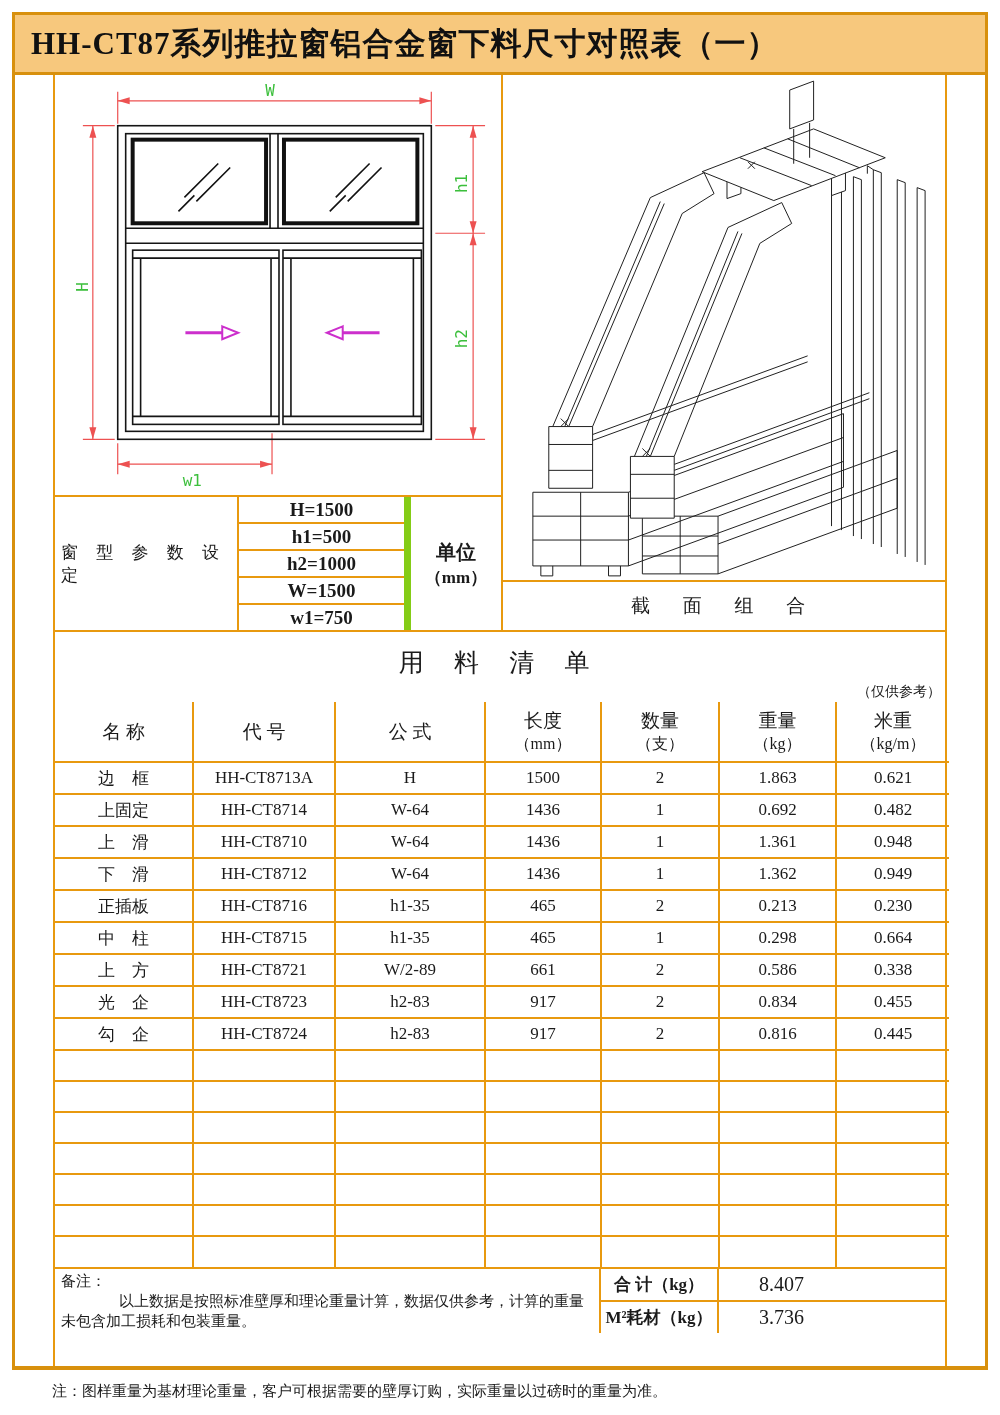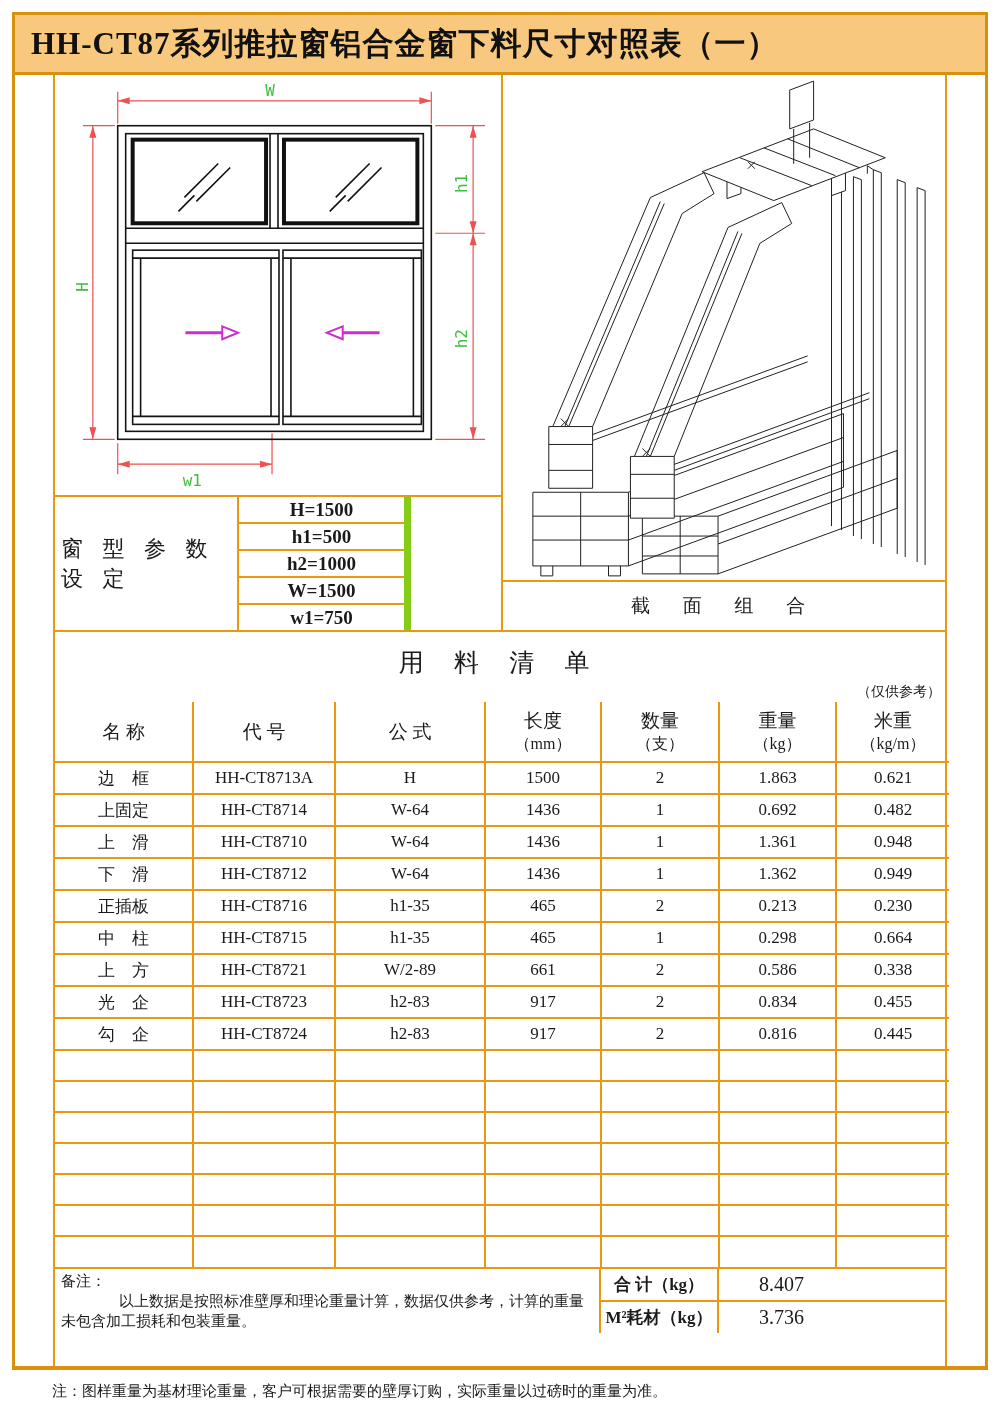"窗 型 参 数 设" .param-label-cell { font-size: 22px -> 17px }
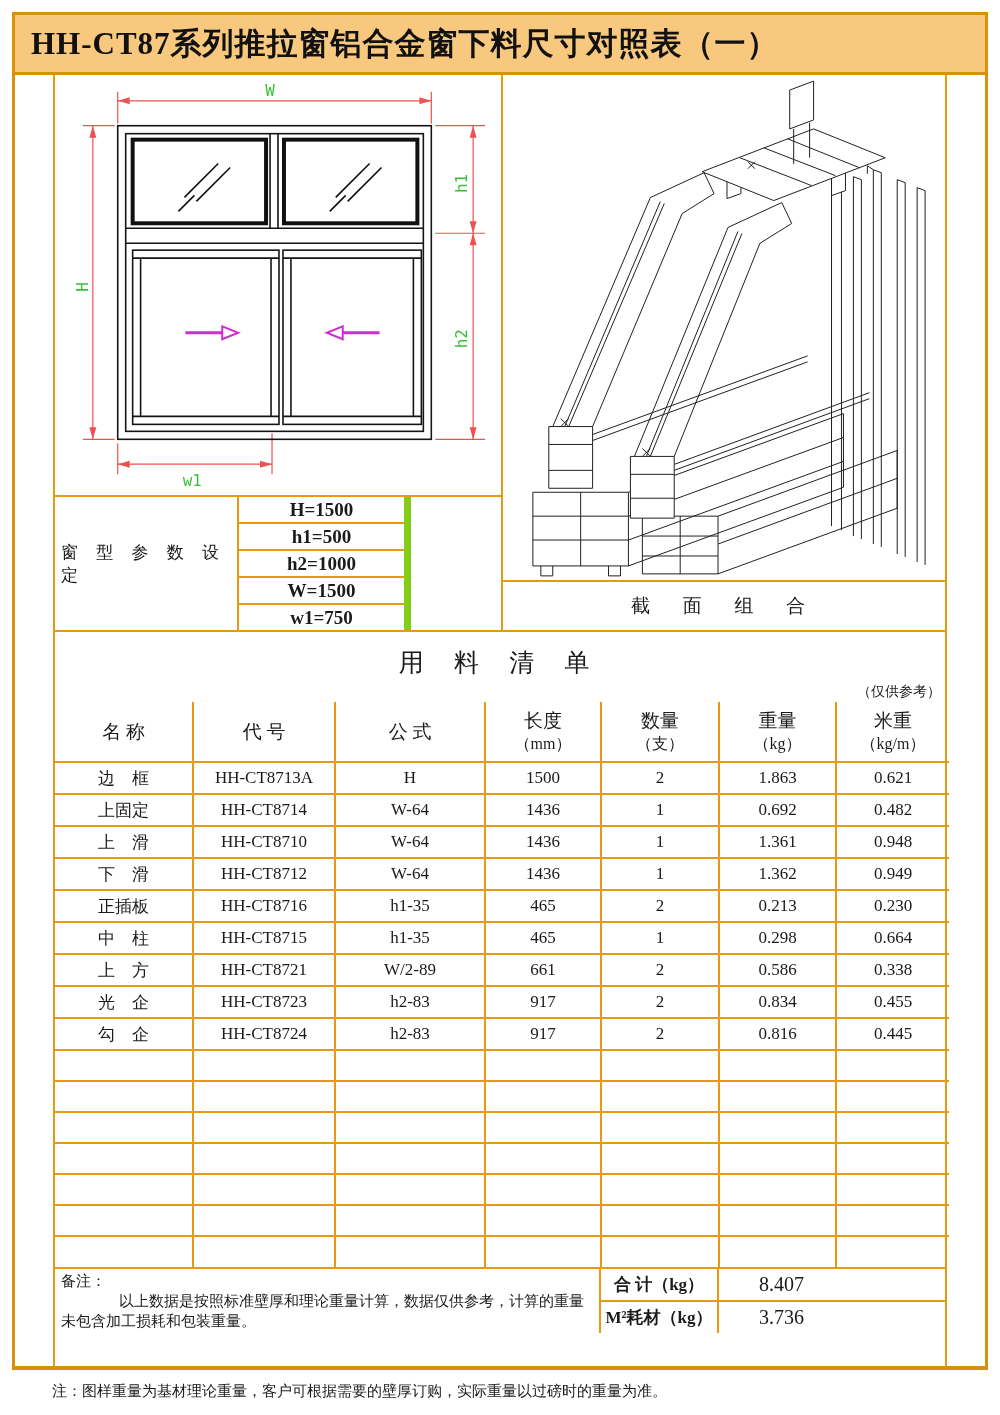"单位" div.param-unit-cell { html: none -> <div> <div>单位</div> <div>（mm）</div> </div> }
